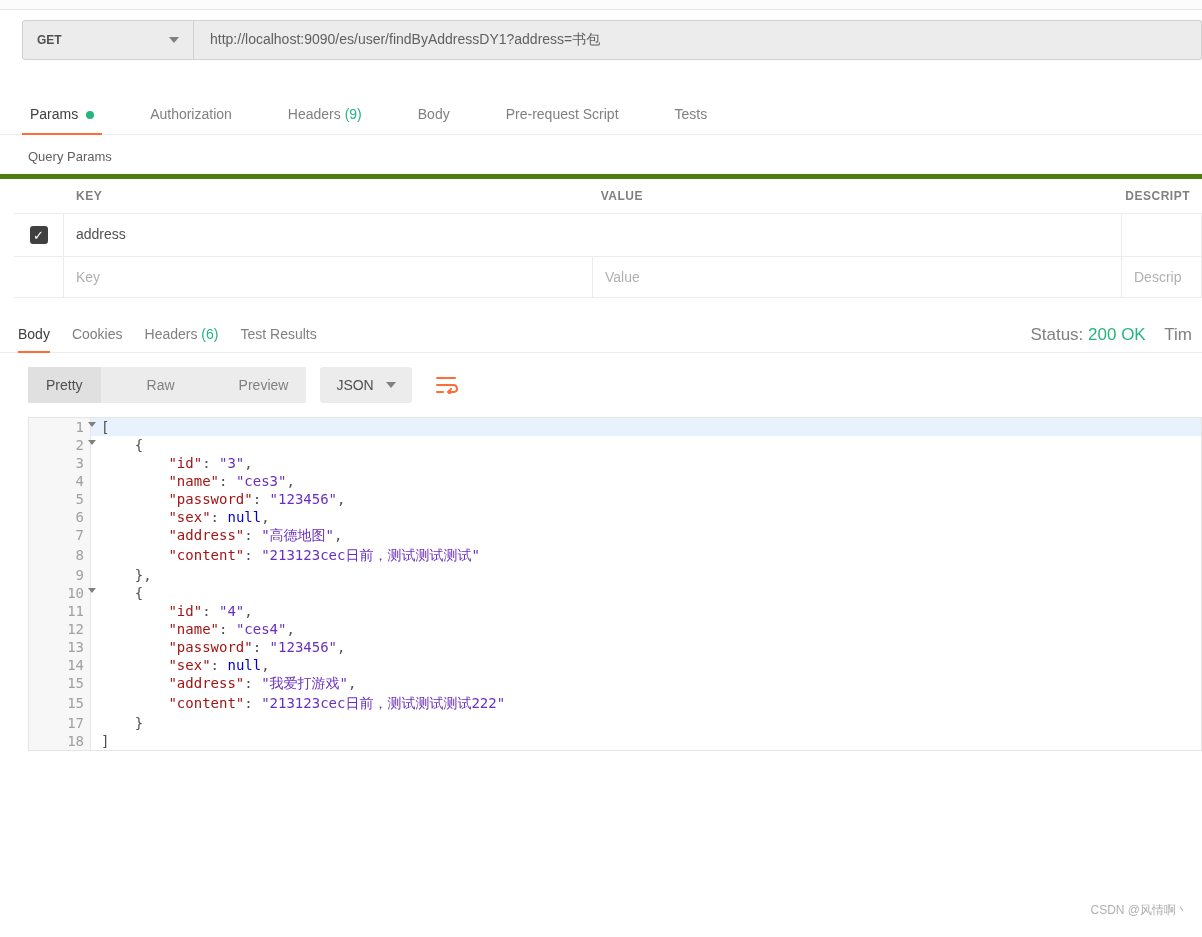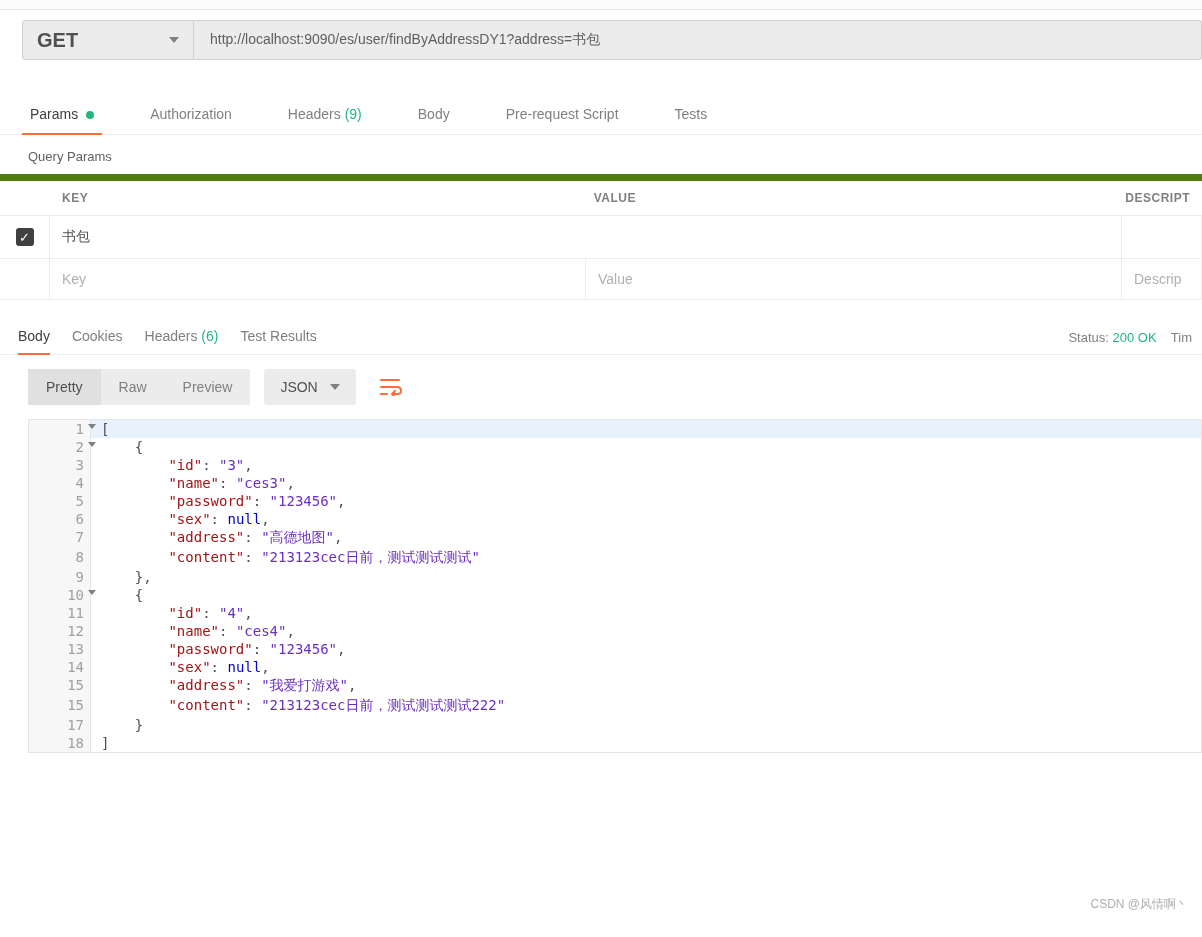"GET" .method-select span { font-size: 20px -> 12px }
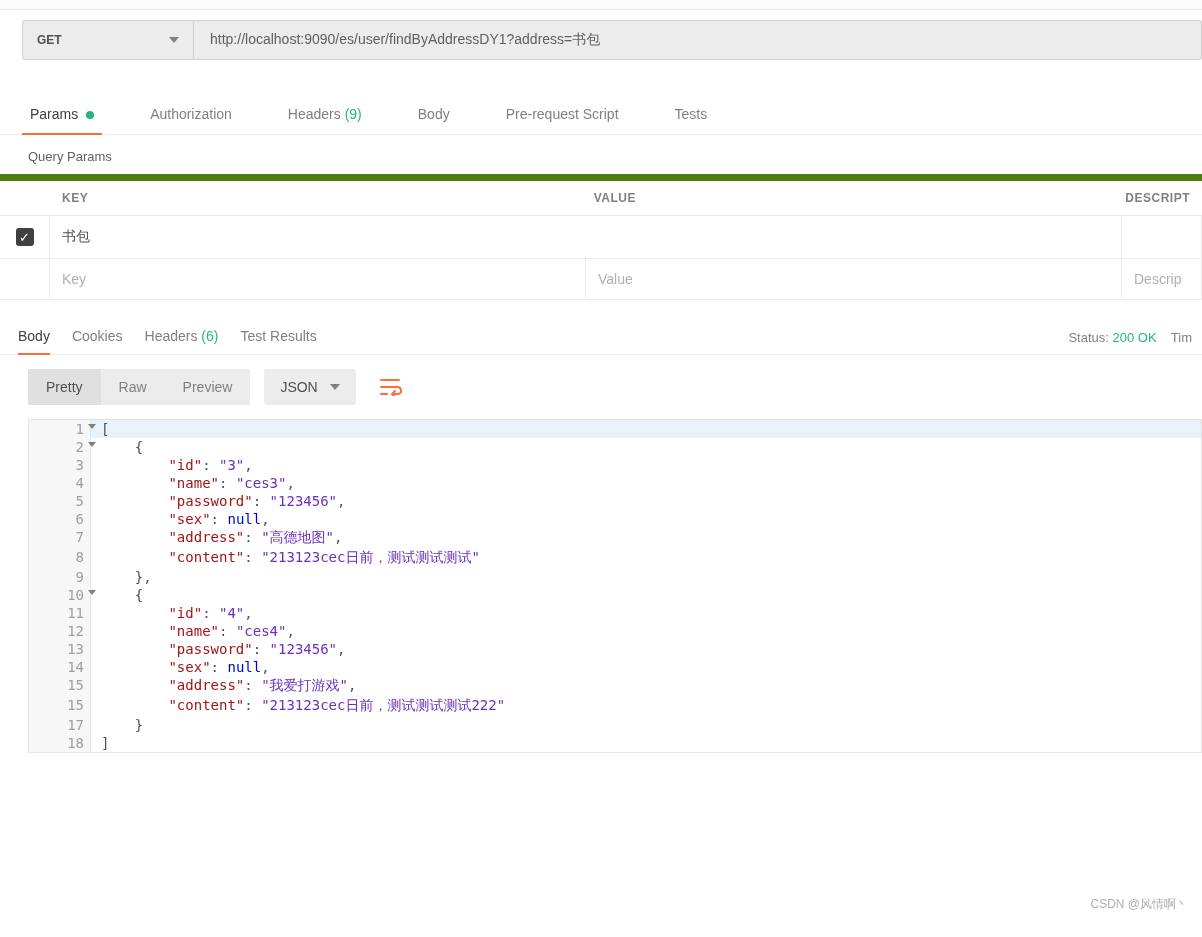"KEY" .params-table { border-top: 7px solid #4d7c0f -> 5px solid #4d7c0f; padding-left: none -> 14px }
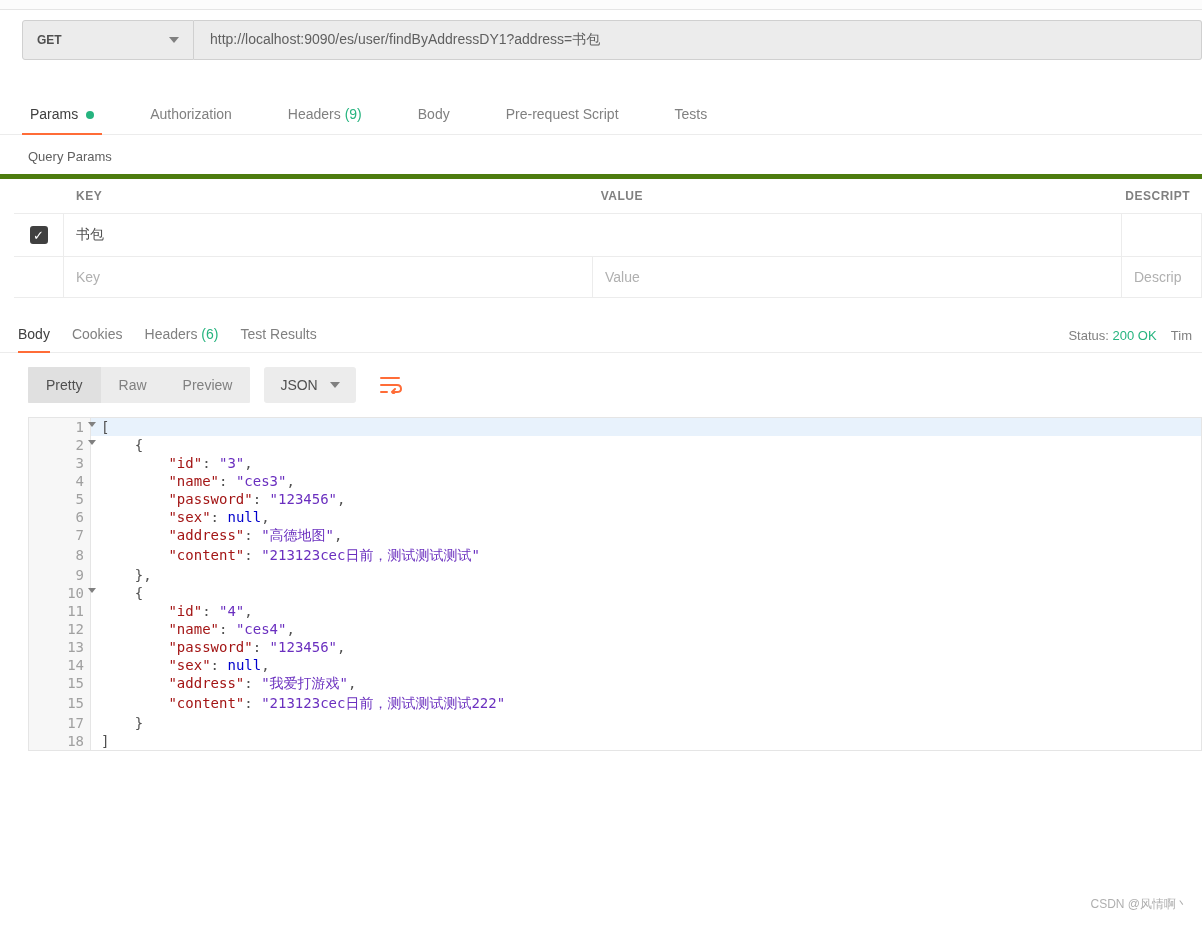"address" div { html: none -> <div>address</div> }
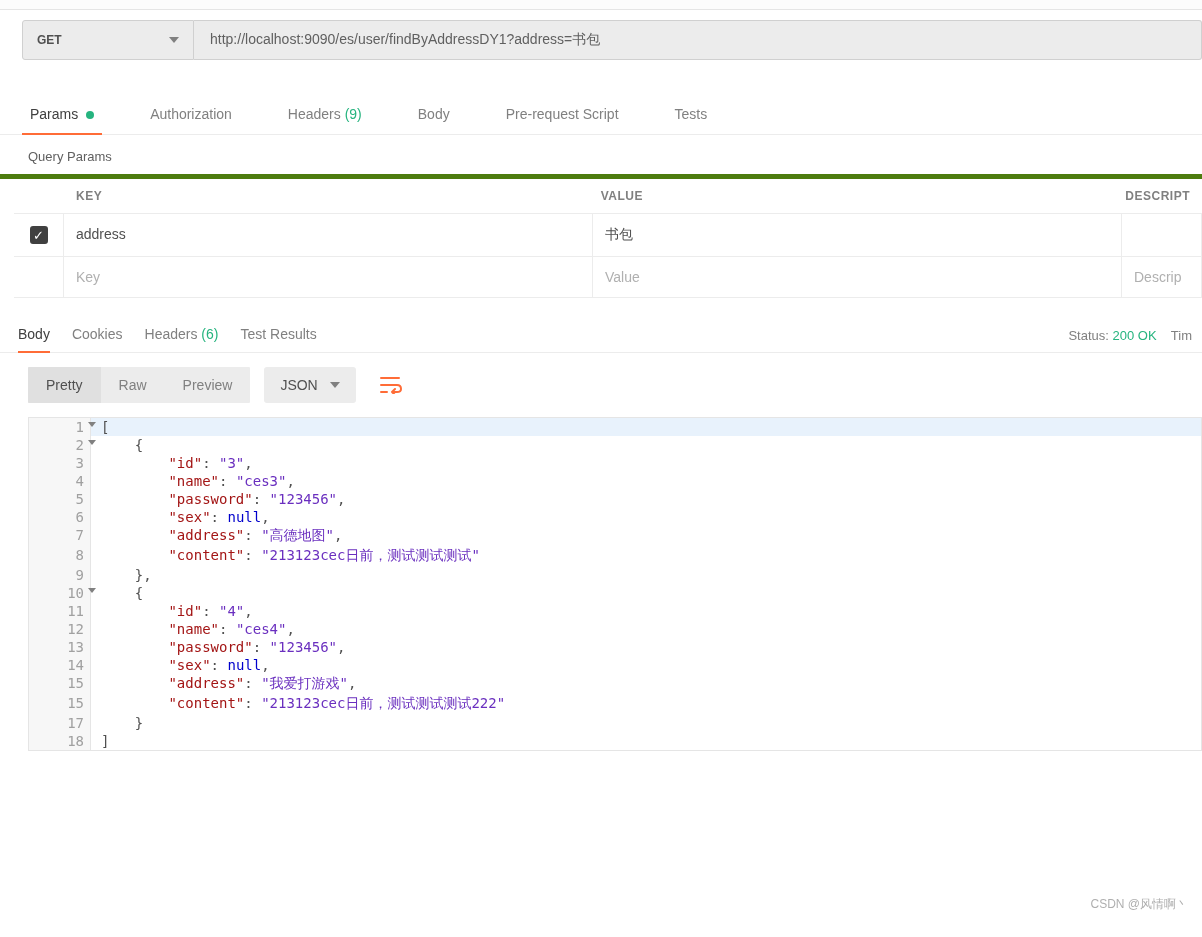"书包" div { html: <div>书包</div> -> none }
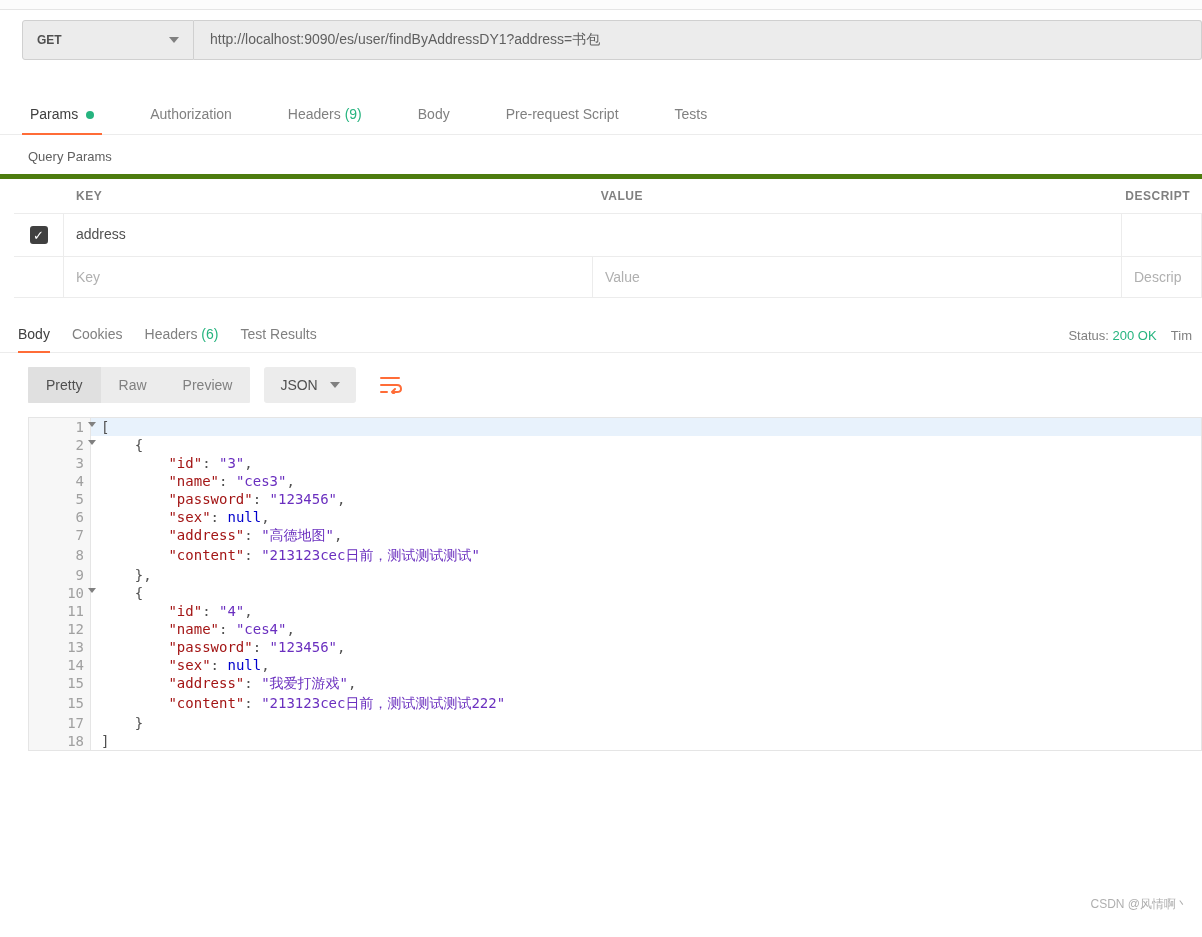"Status: 200 OK Tim" .status-info { font-size: 13px -> 17px }
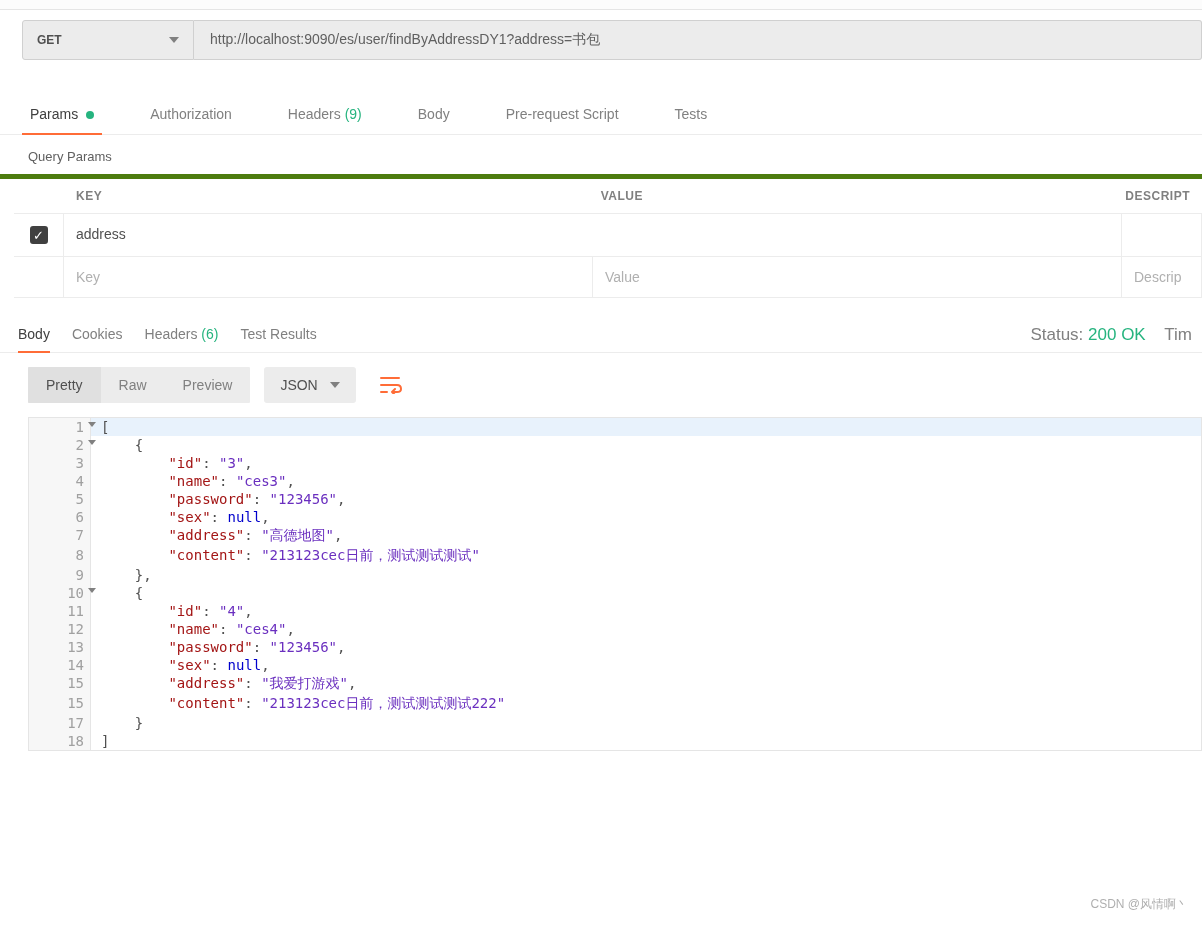"Pretty" .seg-group { gap: none -> 28px }
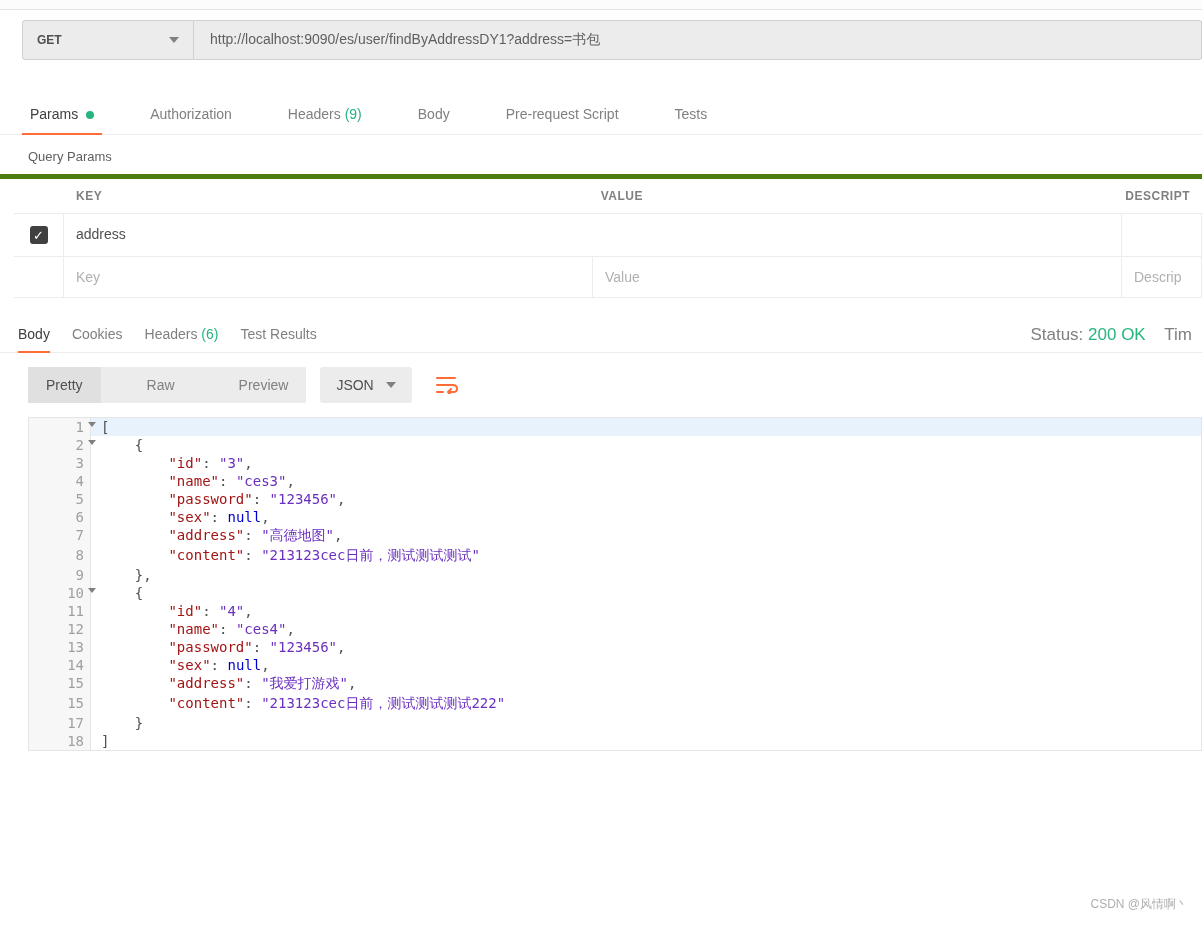"CSDN @风情啊丶" .watermark { bottom: 24px -> 18px }
